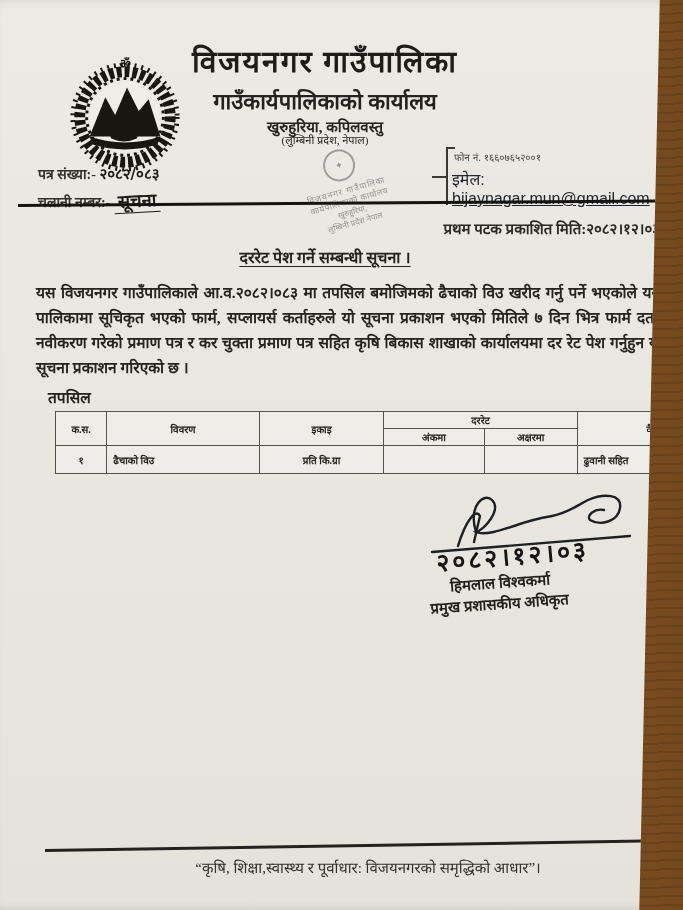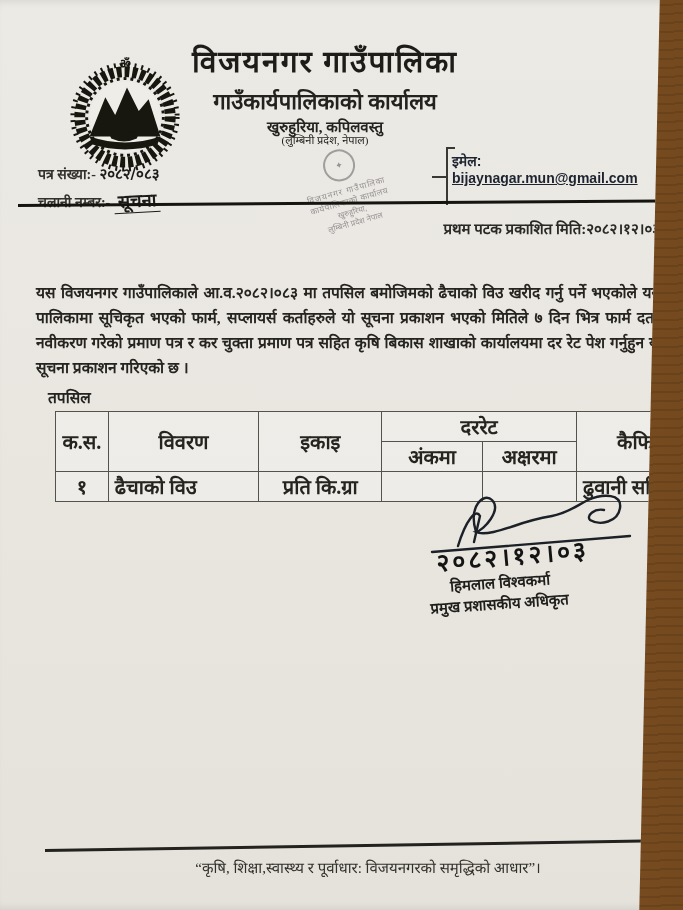"फोन नं. १६६०७६५२००१" div.phone { html: none -> <div>फोन नं. १६६०७६५२००१</div> }
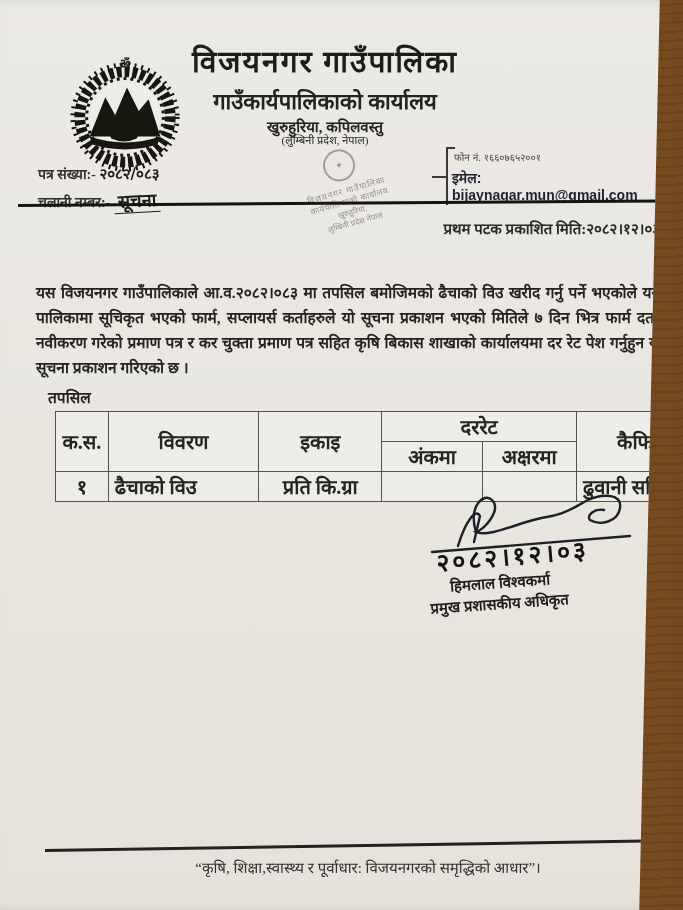"इमेल: bijaynagar.mun@gmail.com" .contact .line { font-size: 14px -> 16px; font-weight: bold -> normal }
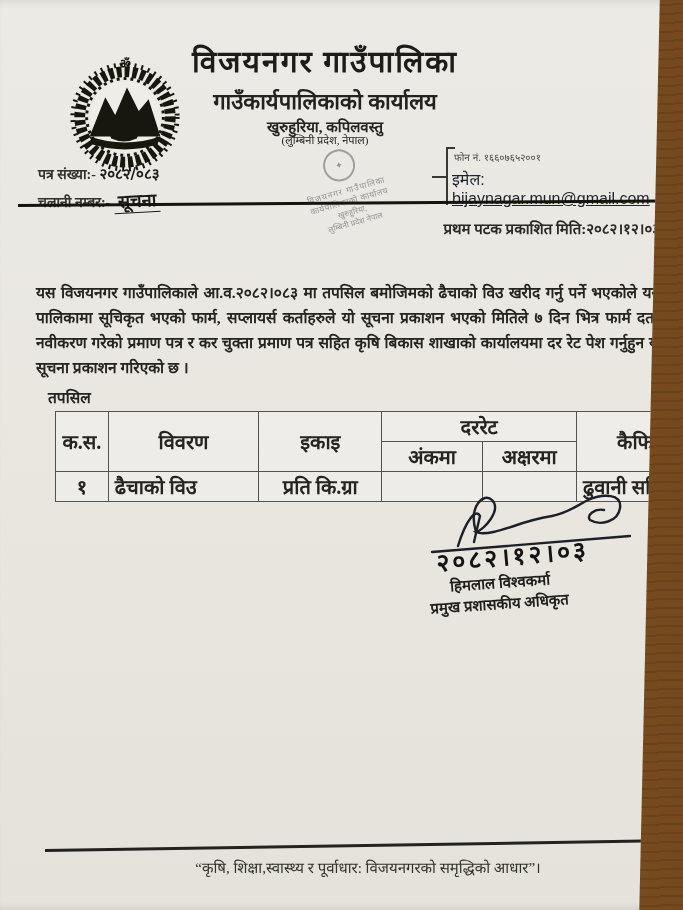"दररेट पेश गर्ने सम्बन्धी सूचना" div.abs { html: none -> <div> <span>दररेट पेश गर्ने सम्बन्धी सूचना ।</span> </div> }
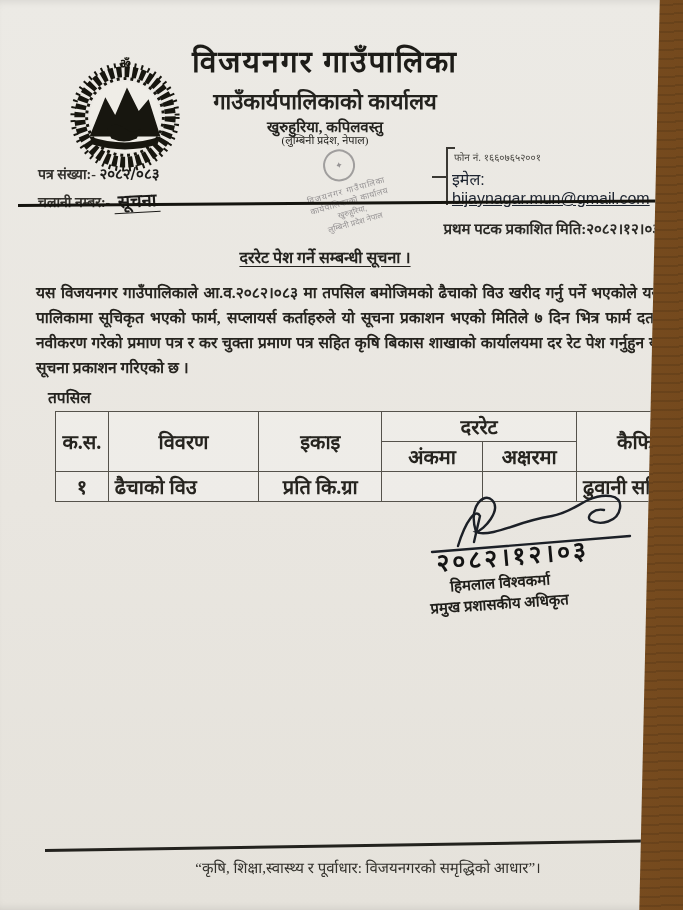"क.स." table.sched { font-size: 20px -> 10px }
